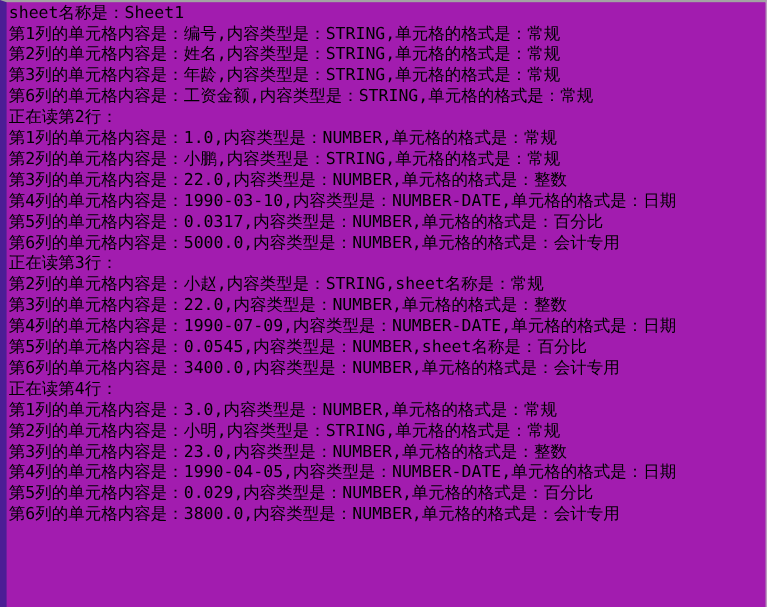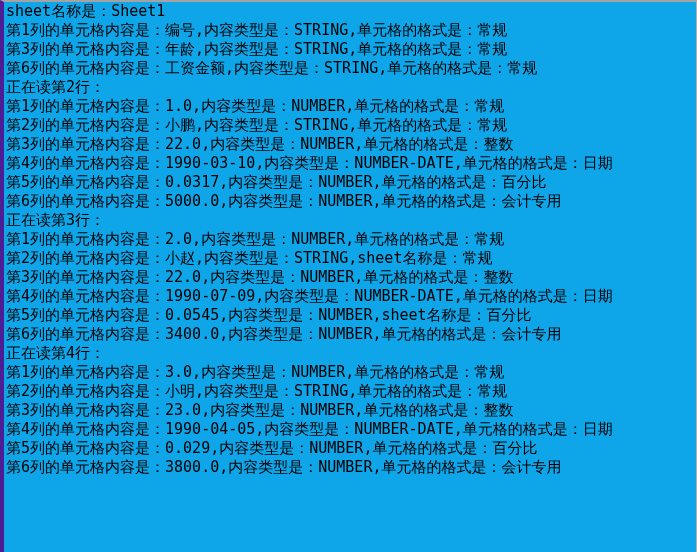"sheet名称是：Sheet1" .console-viewport { background: #0ea5e9 -> #a21caf; border-left: 4px solid #4c1d95 -> 6px solid #4c1d95 }
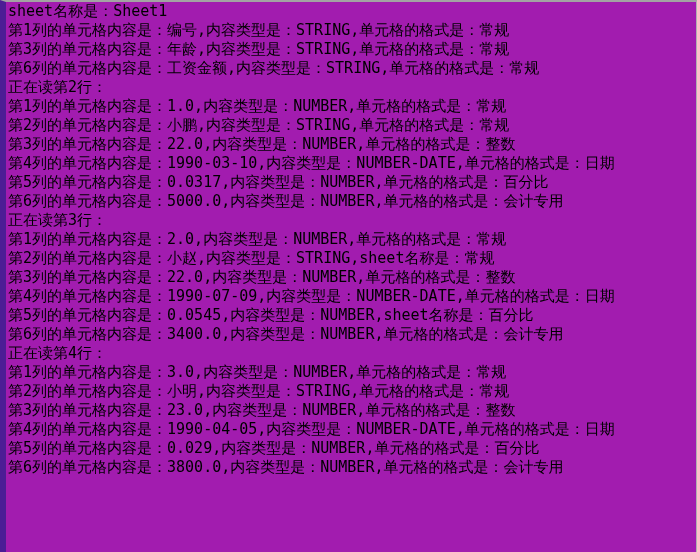"第2列的单元格内容是：姓名,内容类型是：STRING,单元格的格式是：常规" div.console-line { html: none -> <div>第2列的单元格内容是：姓名,内容类型是：STRING,单元格的格式是：常规</div> }
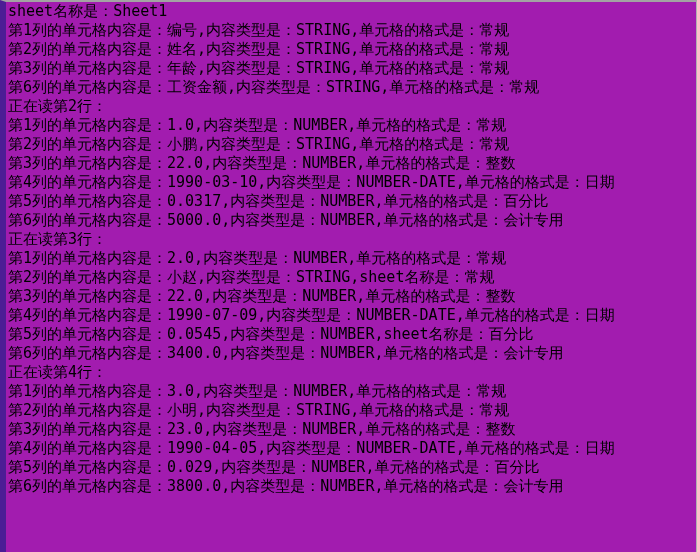"第1列的单元格内容是：2.0,内容类型是：NUMBER,单元格的格式是：常规" div.console-line { html: <div>第1列的单元格内容是：2.0,内容类型是：NUMBER,单元格的格式是：常规</div> -> none }
